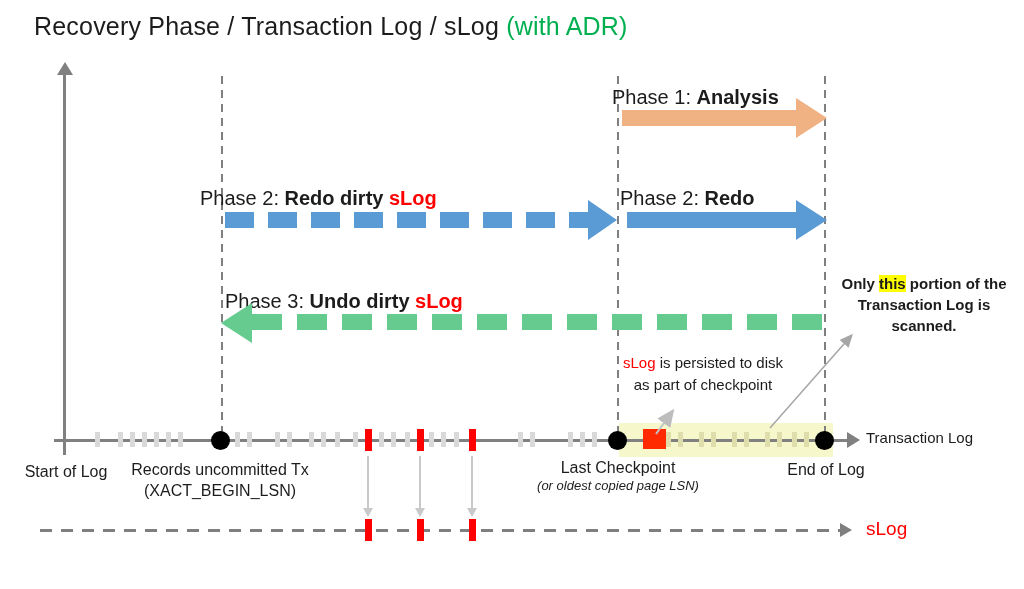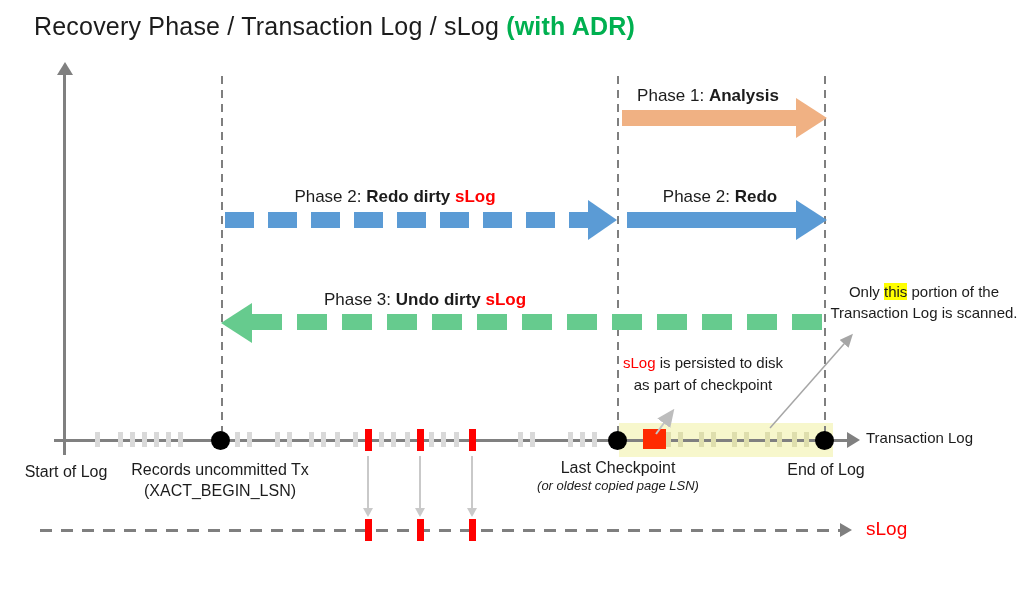"(with ADR)" .title .adr { font-weight: bold -> none }
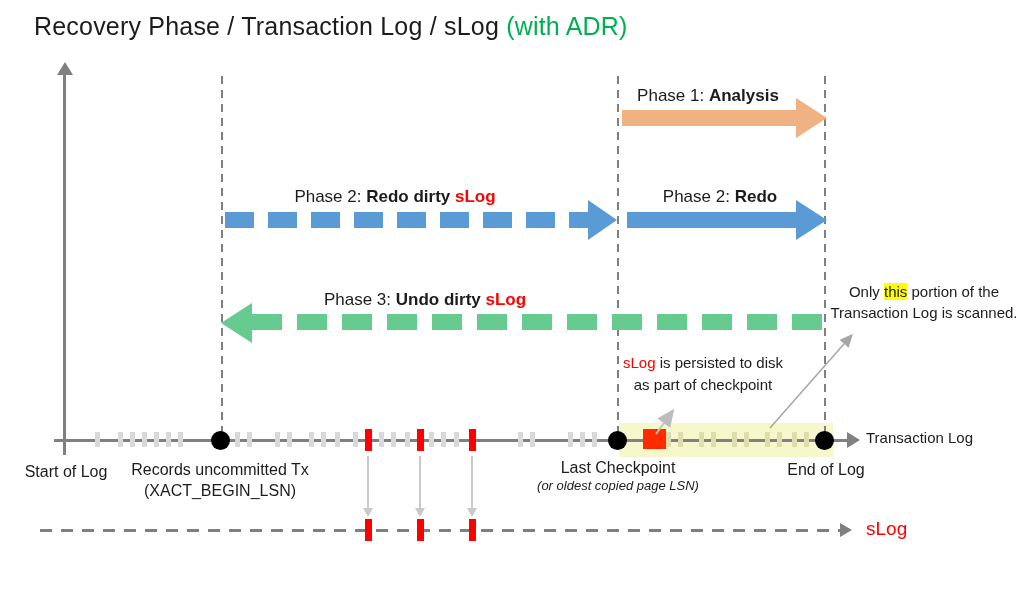"Phase 1: Analysis" .phase-label { font-size: 17px -> 20px; text-align: center -> left }
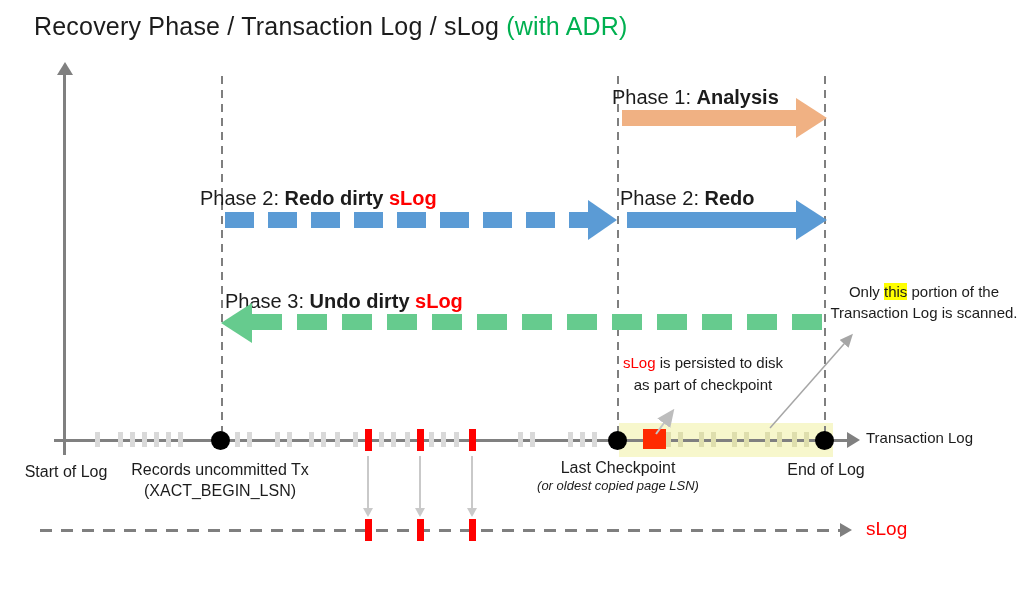"Only this portion of the" .scanned-note { font-weight: none -> bold; top: 281px -> 273px }
